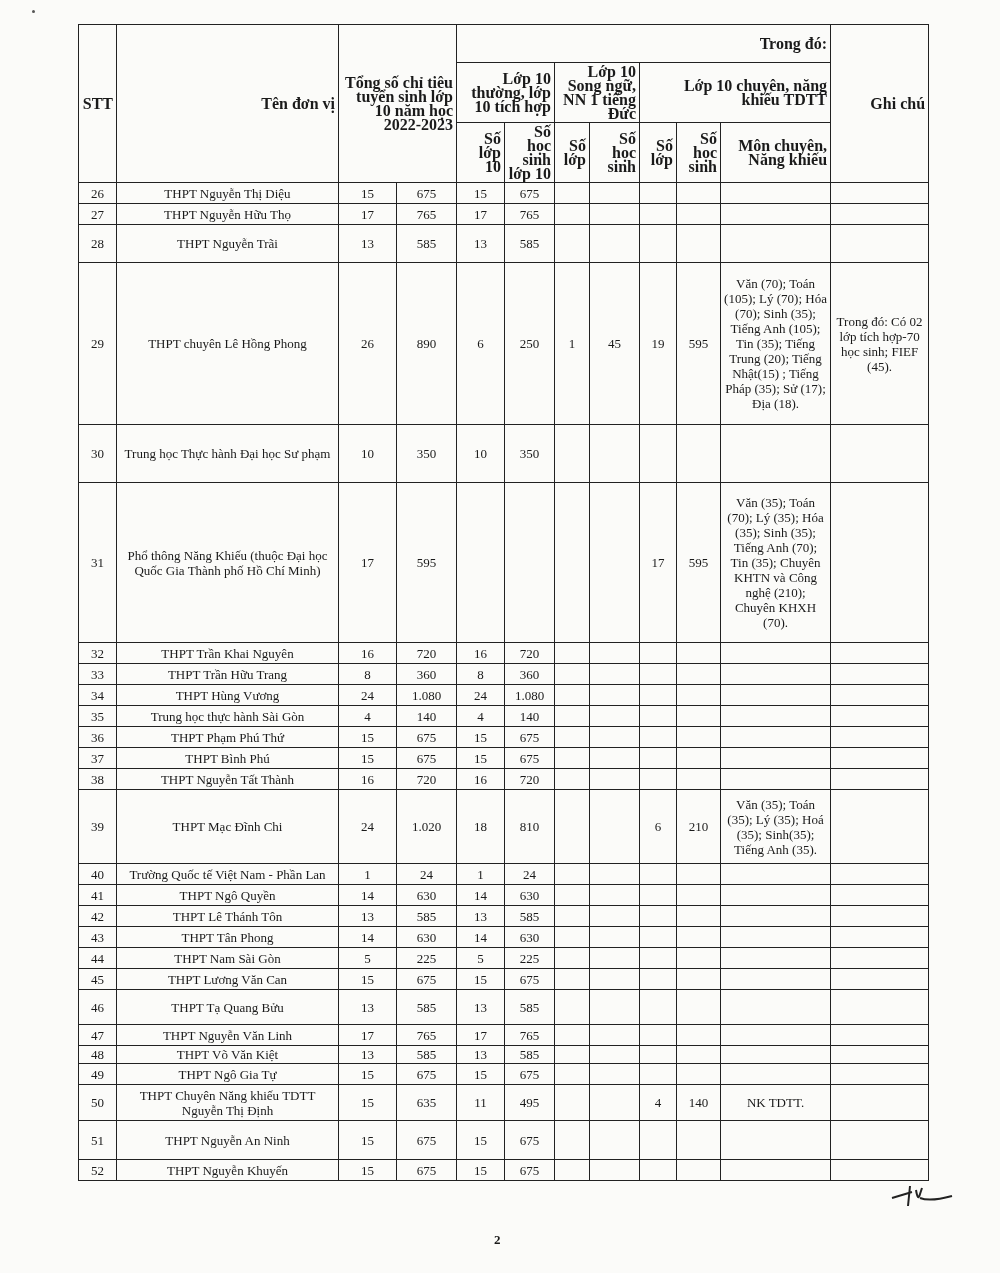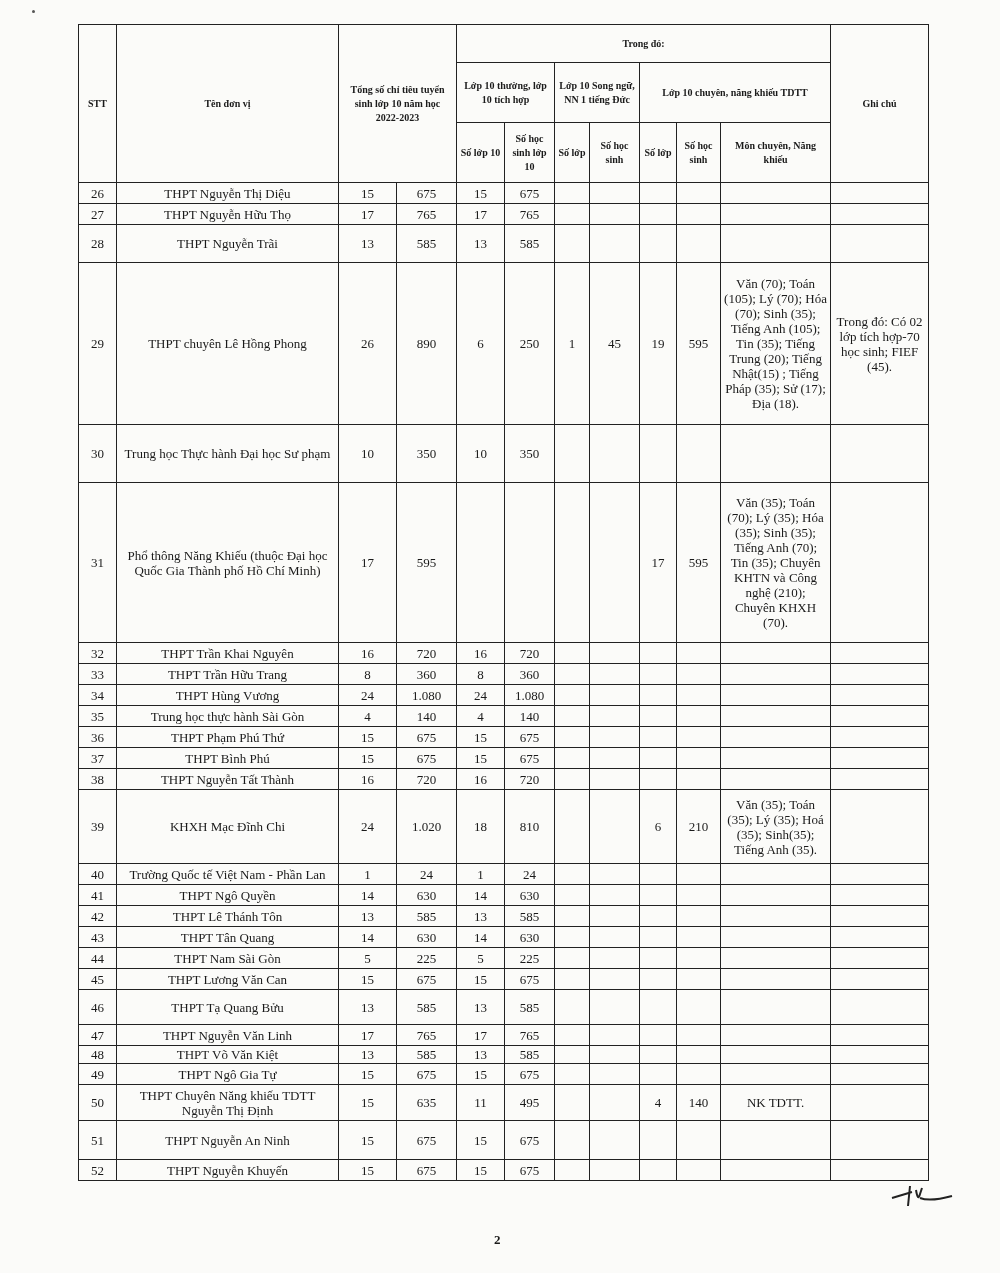"Trong đó:" table.main th { font-size: 10px -> 16px; text-align: none -> right }
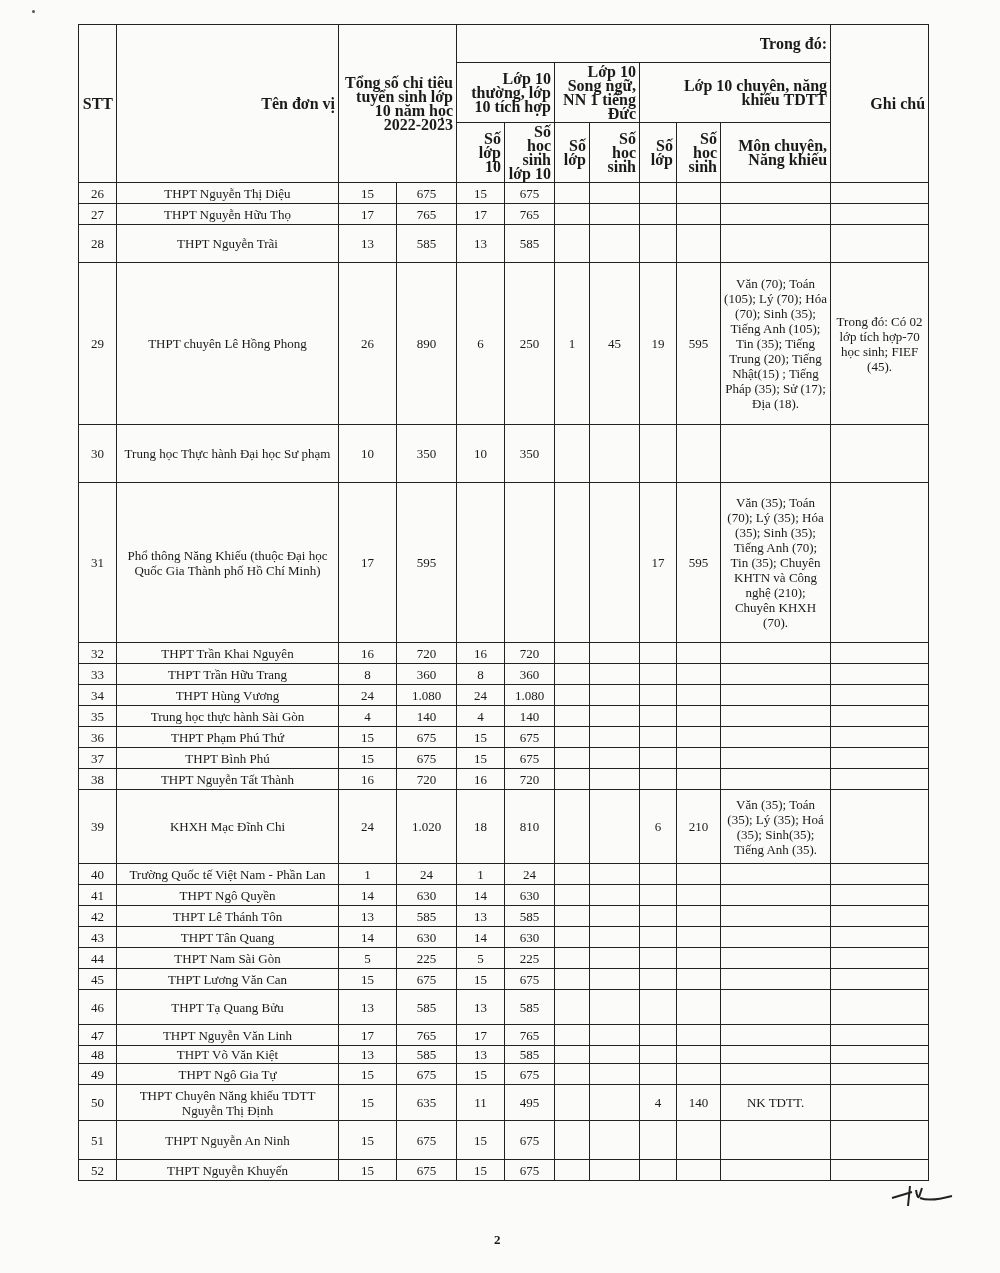"KHXH Mạc Đĩnh Chi" td.name { text: KHXH -> THPT }
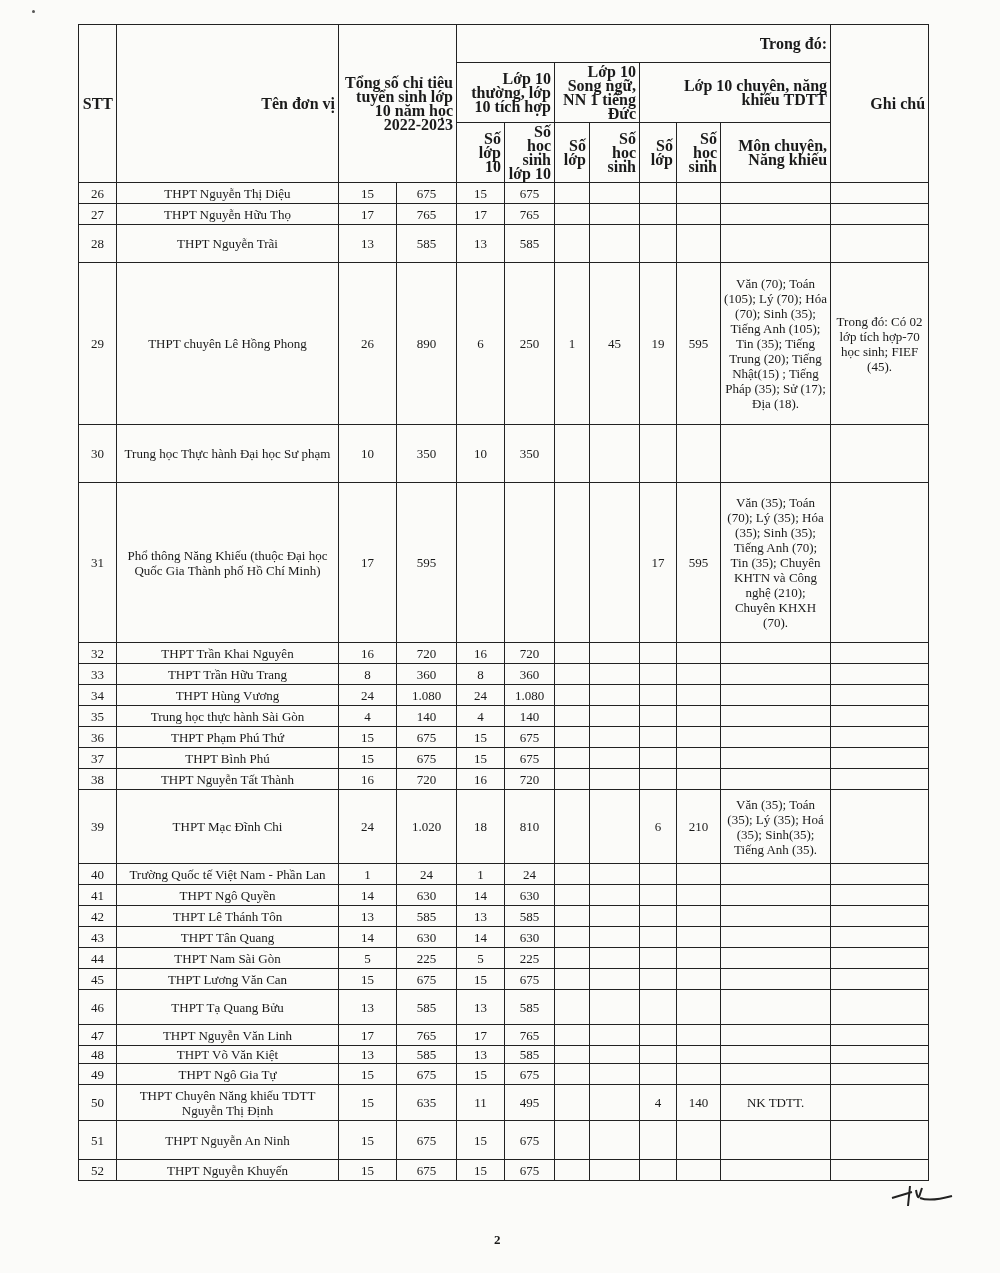"THPT Tân Quang" td.name { text: Quang -> Phong }
